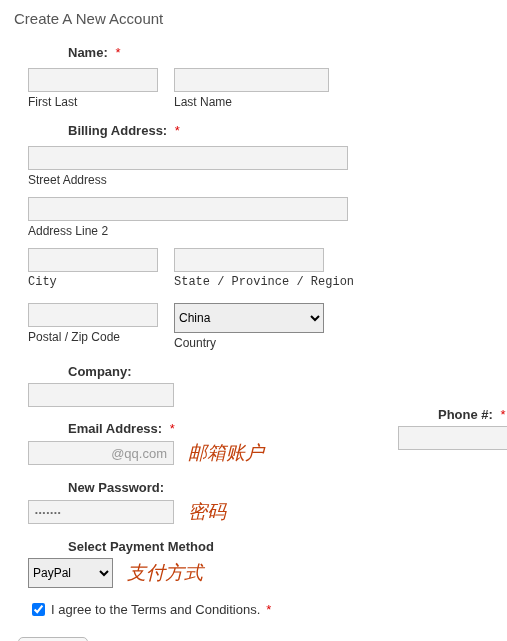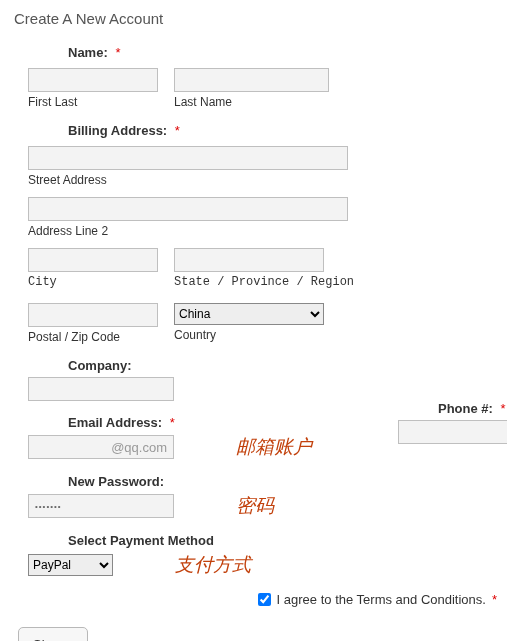"China" select { height: 22px -> 30px }
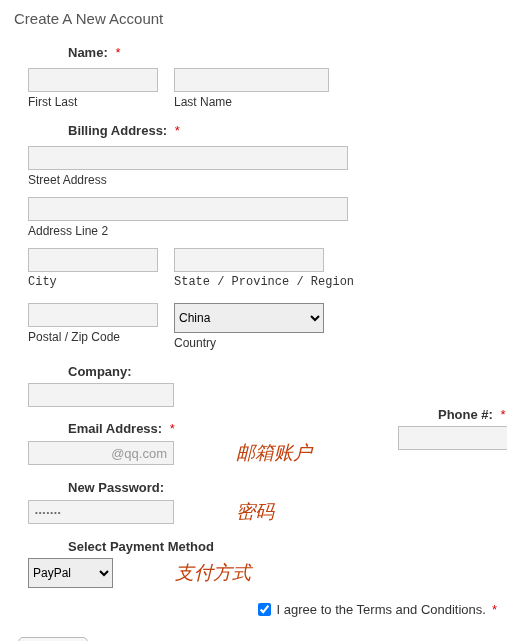"@qq.com" .inline-row { gap: 48px -> none }
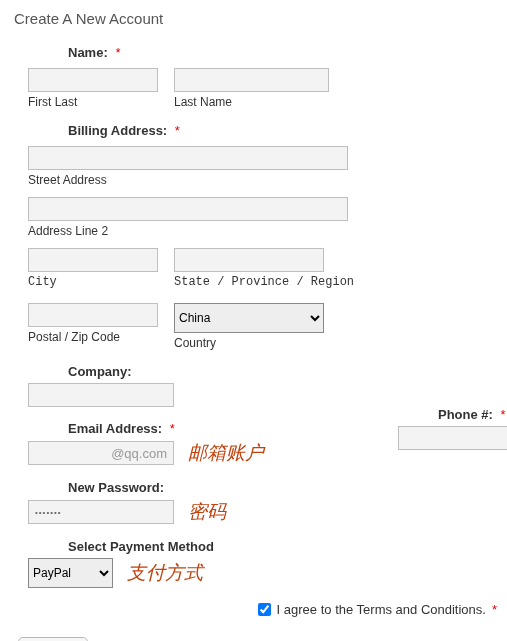"I agree to the Terms" .terms-row { justify-content: flex-end -> none }
